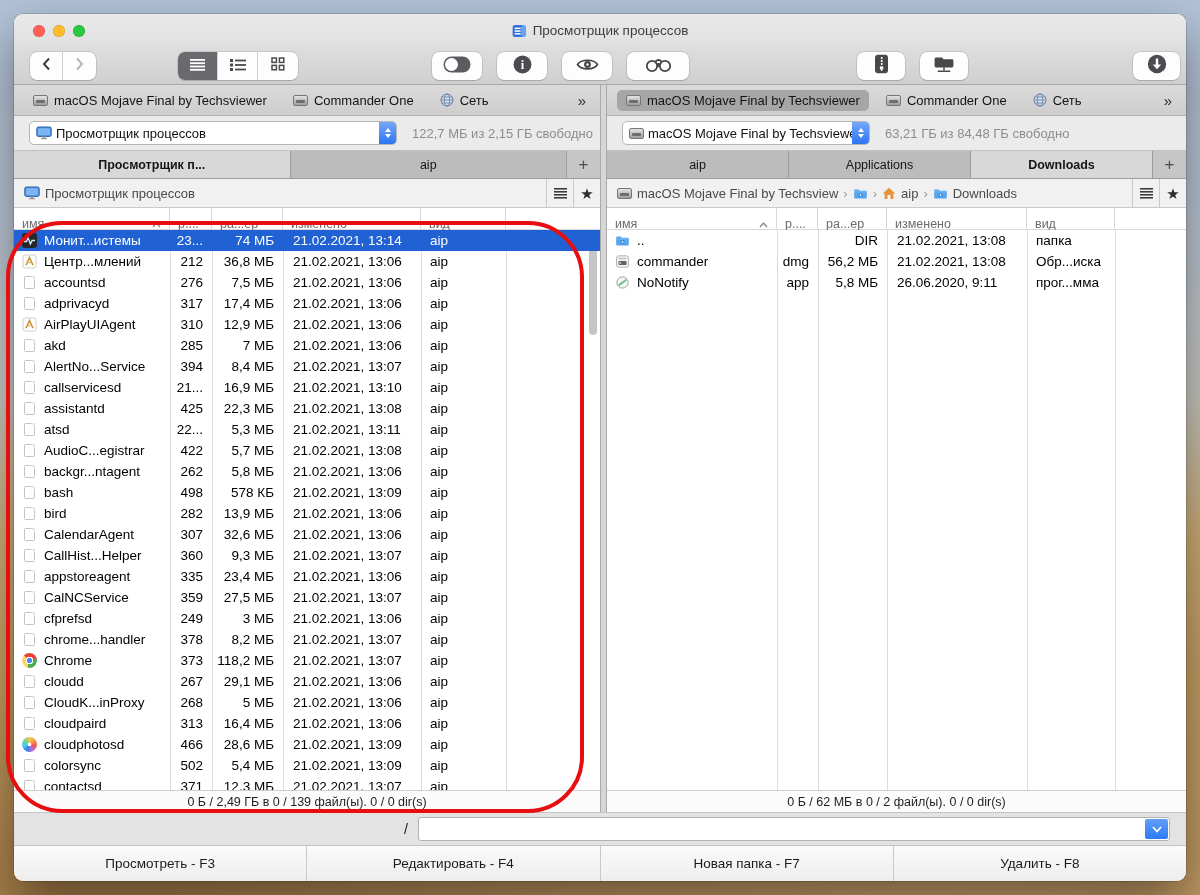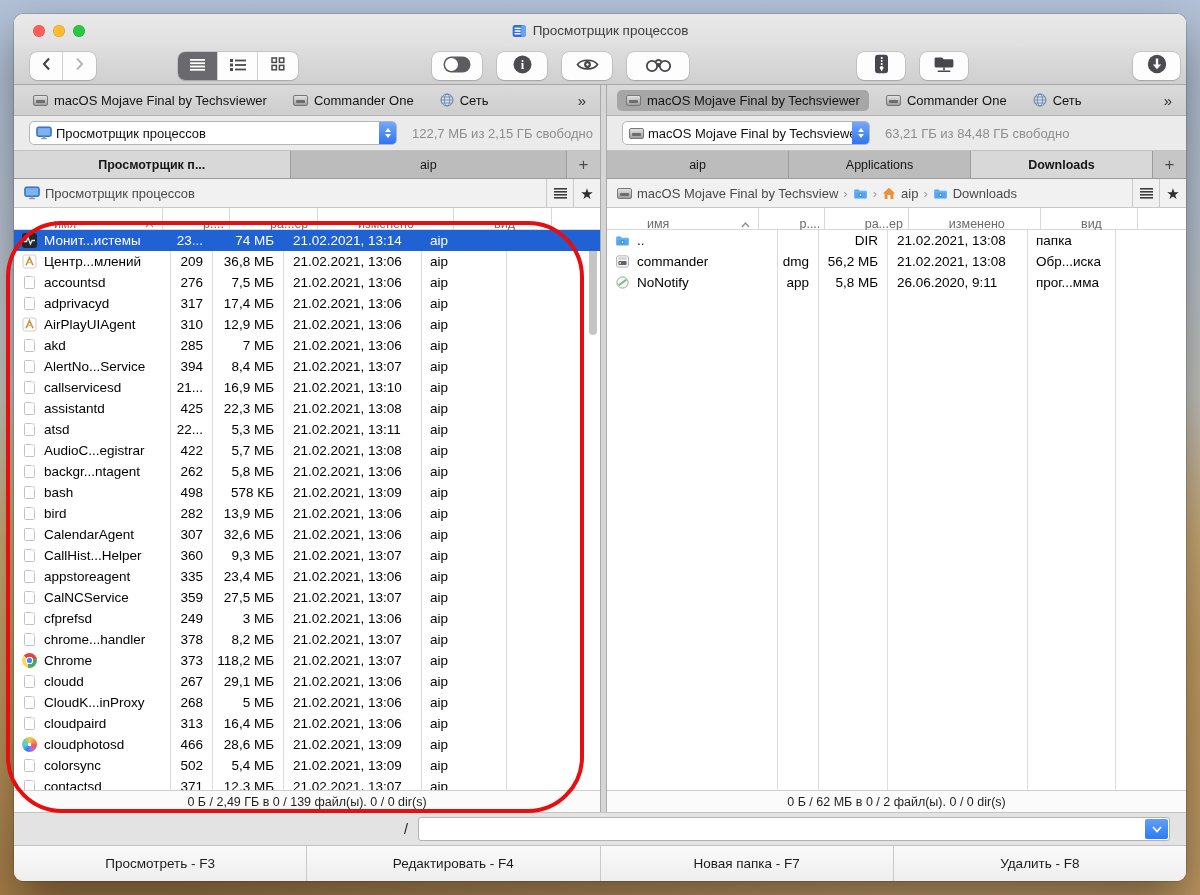"имя" .colcell { margin-left: 32px -> none }
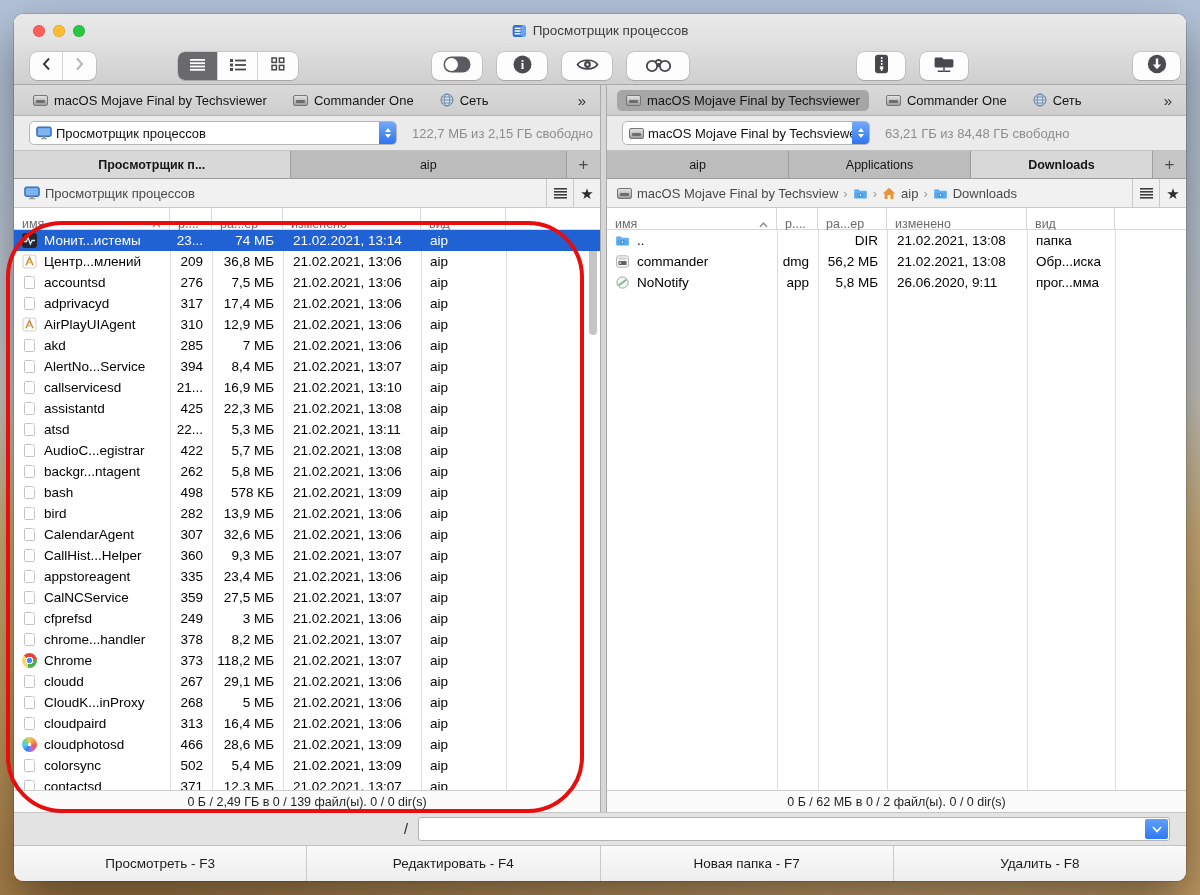"209" span { text: 209 -> 212 }
